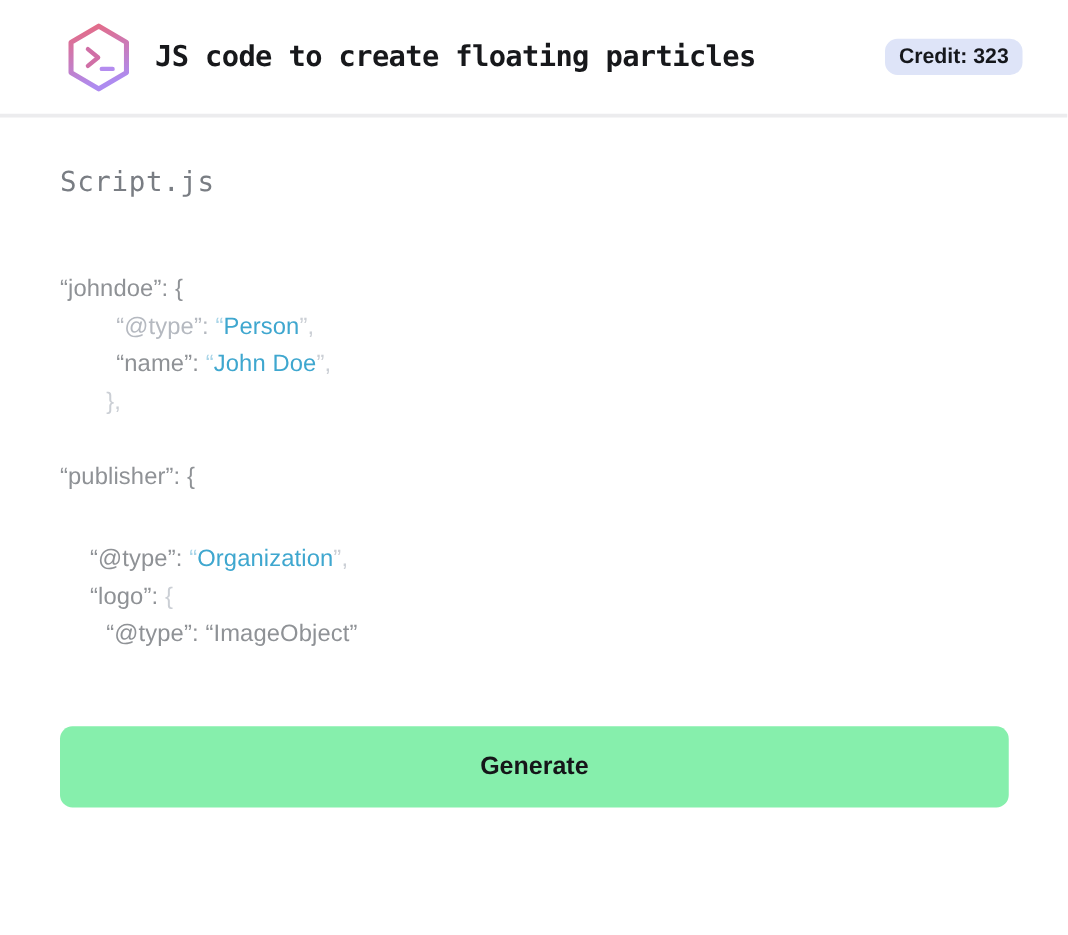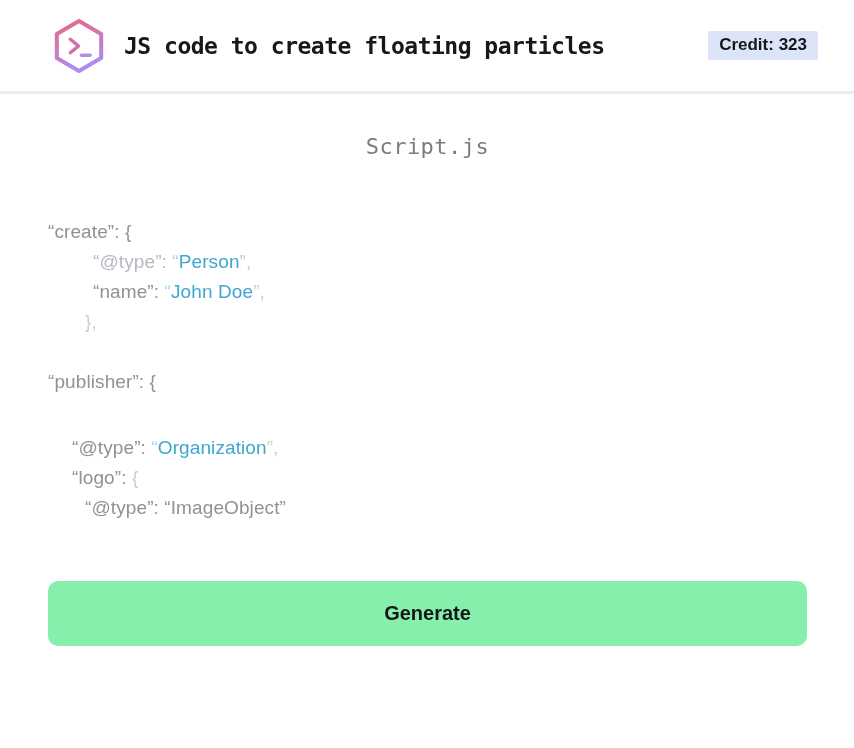"Credit: 323" .credit-badge { border-radius: 2px -> 10px }
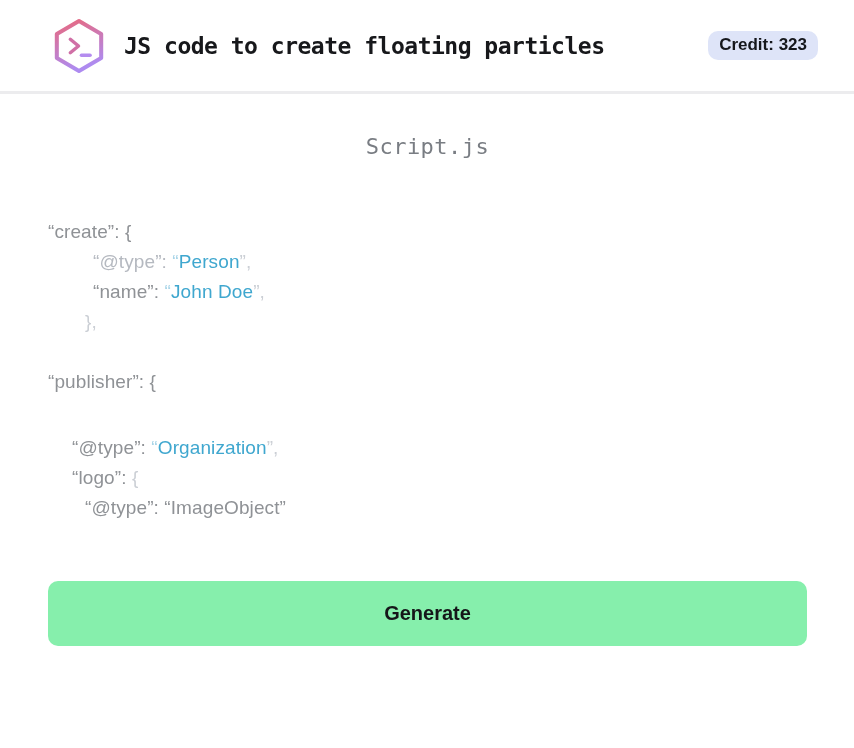"Script.js" .filename { text-align: center -> none }
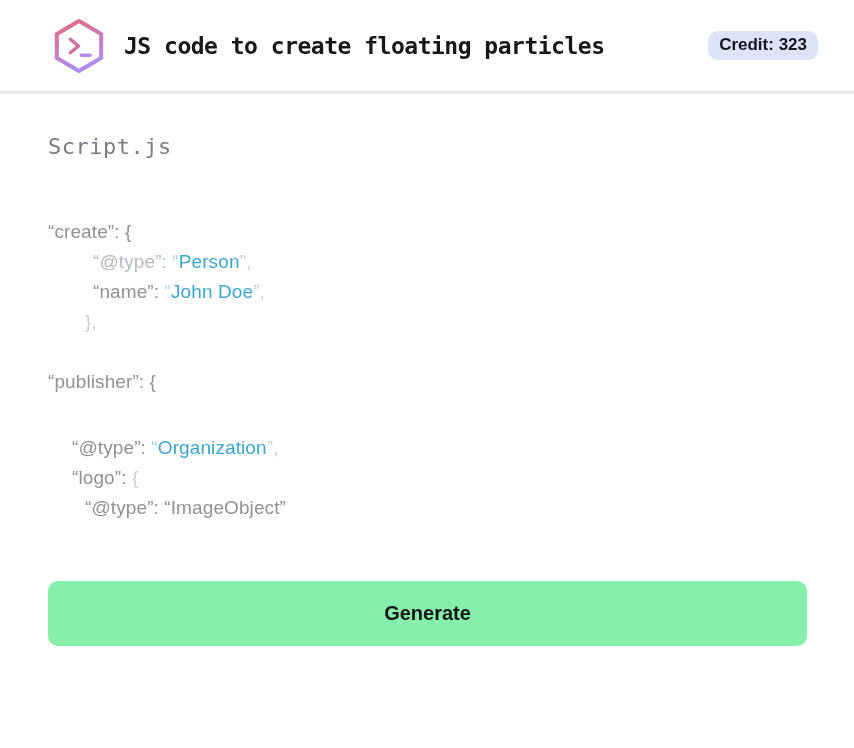"“create”: {" span.seg-key { text: create -> johndoe }
